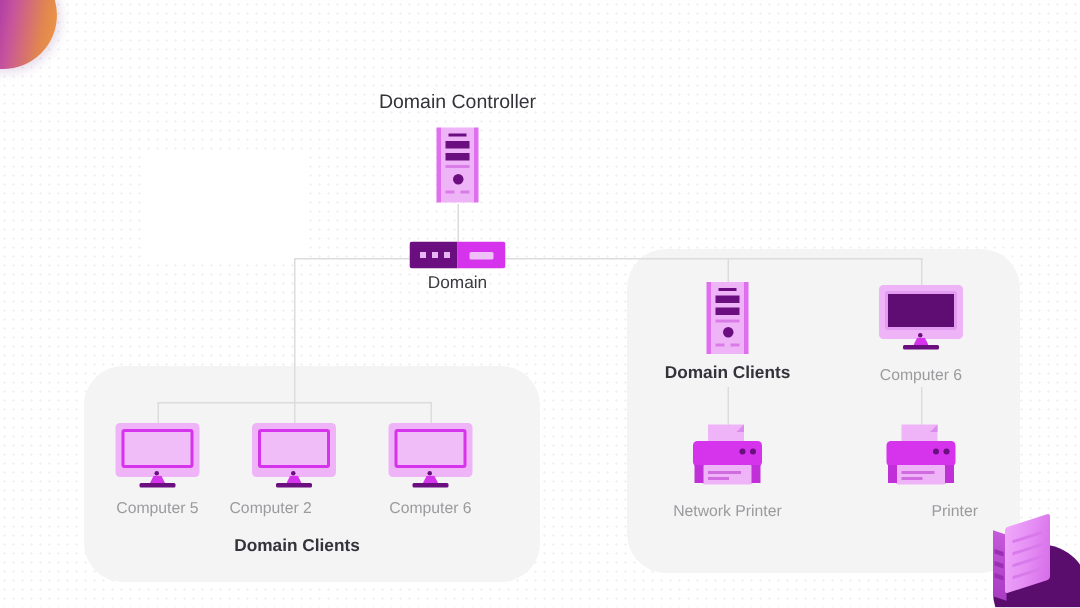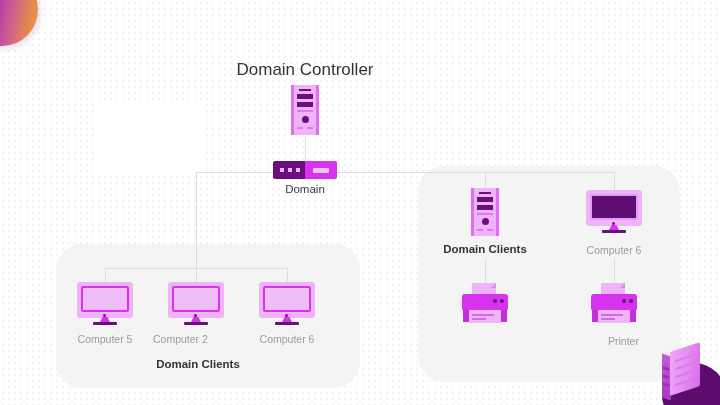"Domain Controller" .label.switch { font-size: 17px -> 13px }
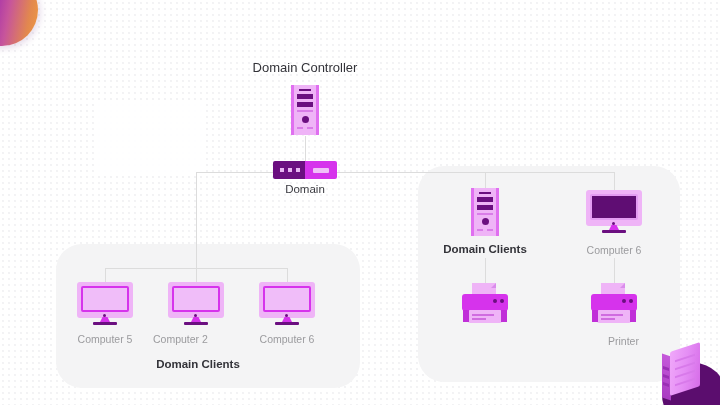"Network Printer" div.label { html: none -> <div>Network Printer</div> }
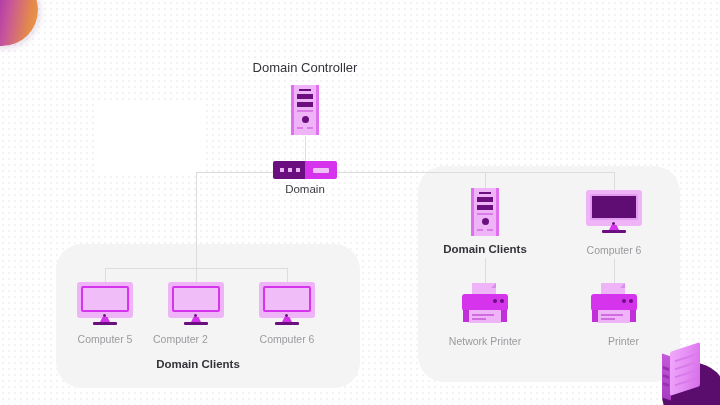"Printer" div.label { left: 608px -> 576px; text-align: left -> right }
